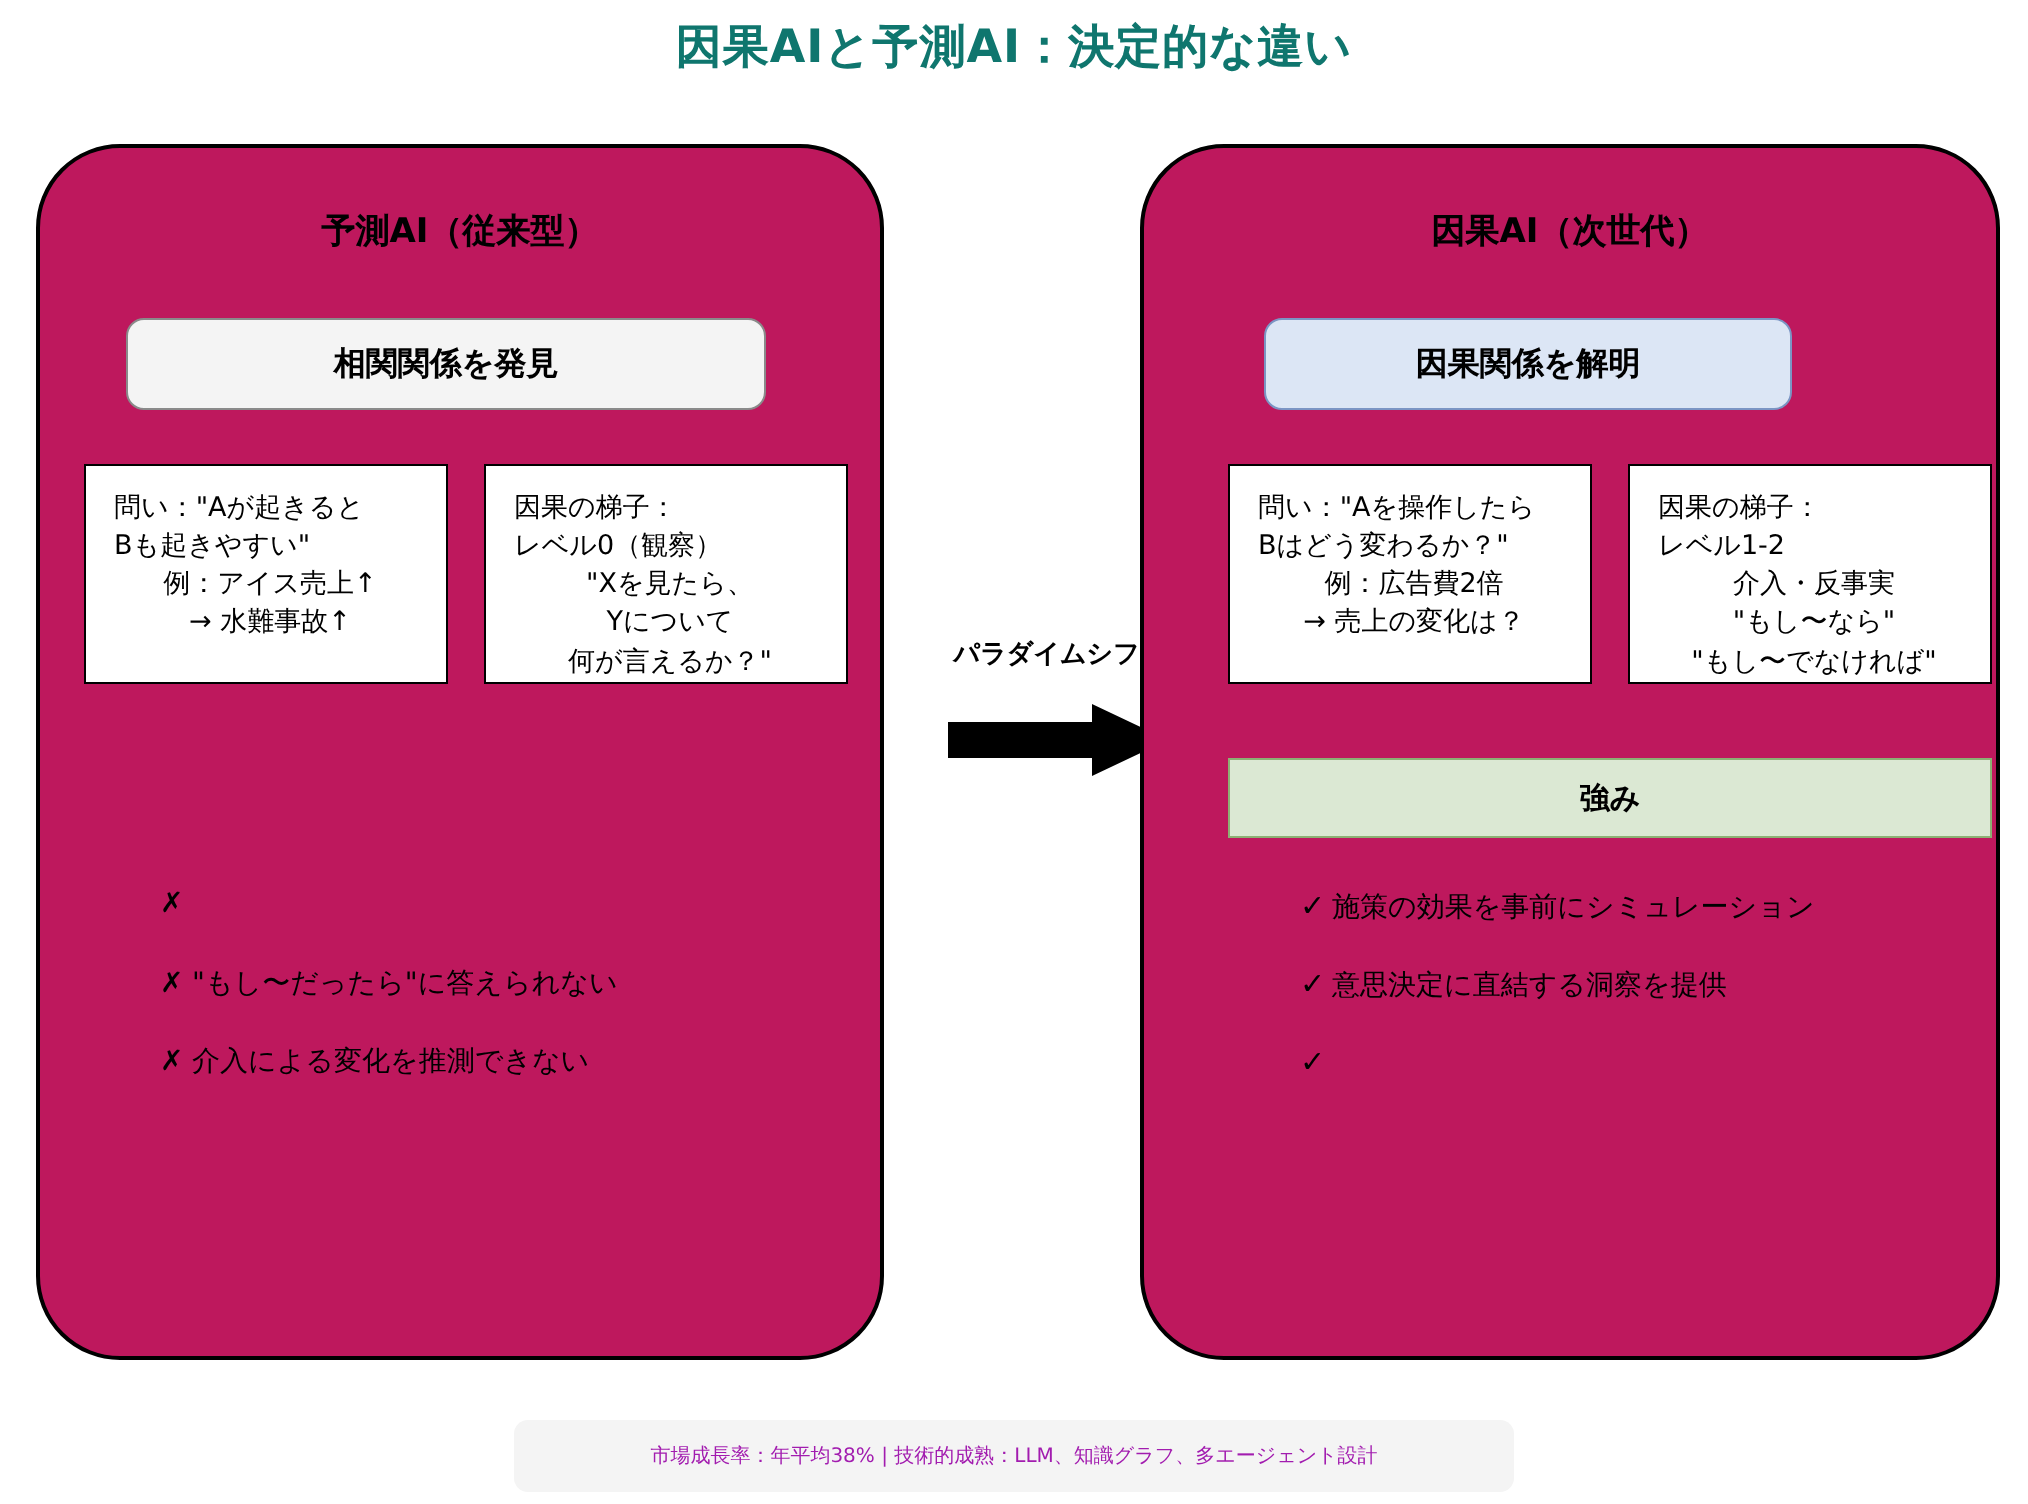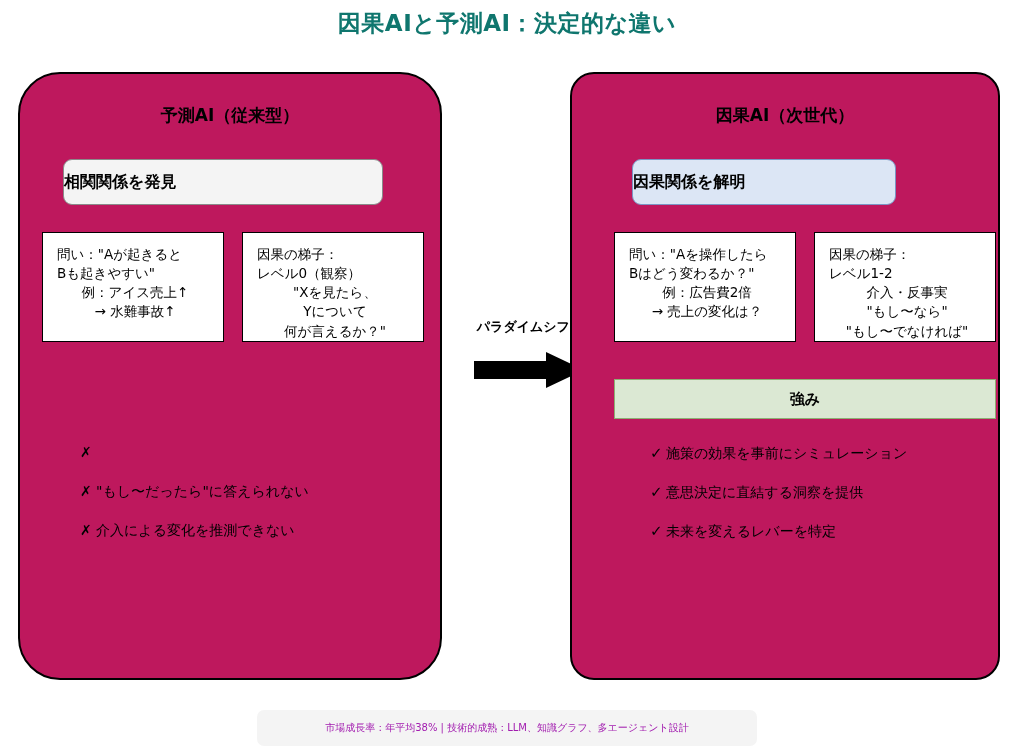"因果AI（次世代）" .panel-right { border-radius: 24px -> none }
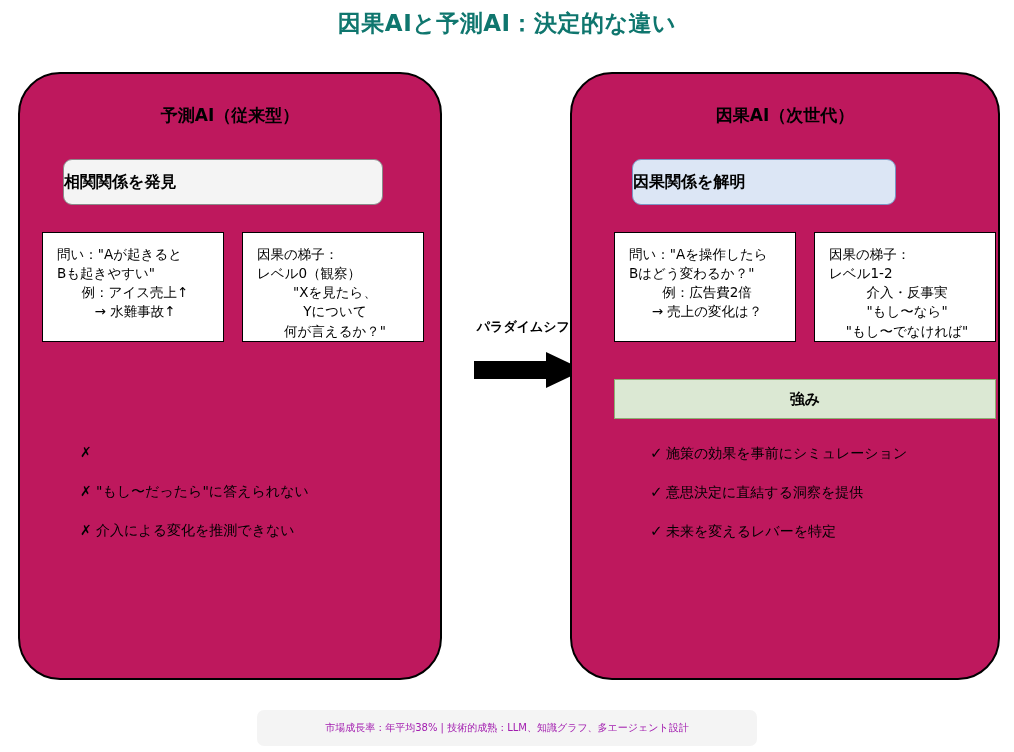"相関関係を発見" .chip { justify-content: none -> center }
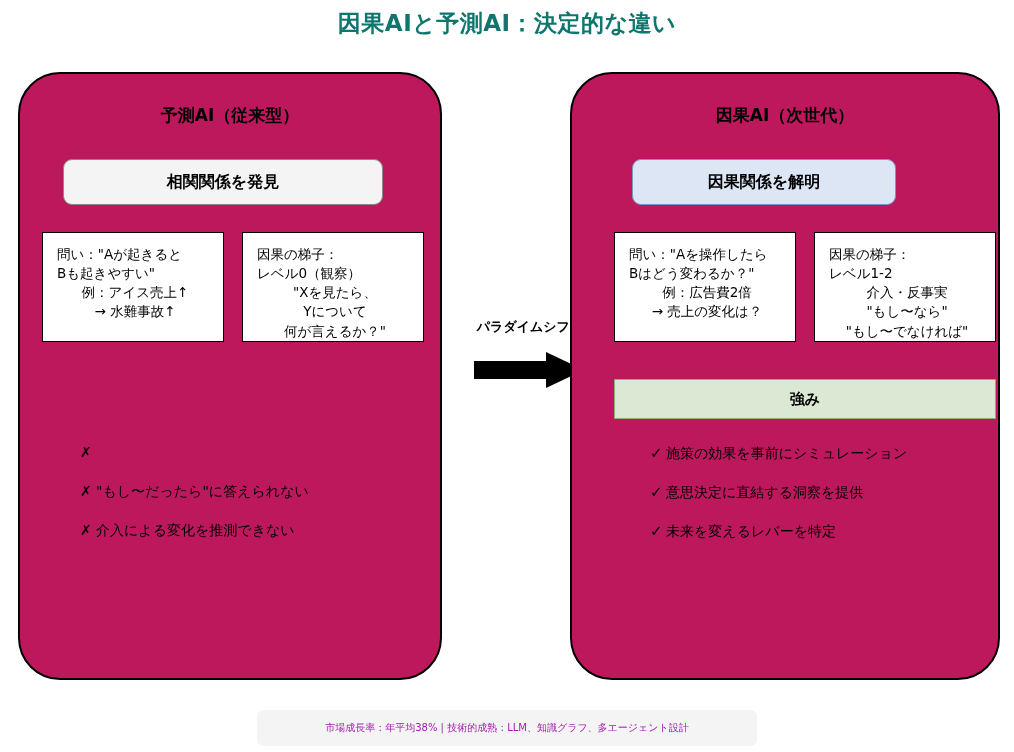"未来を変えるレバーを特定" span.bullet-text { html: <span>未来を変えるレバーを特定</span> -> none }
